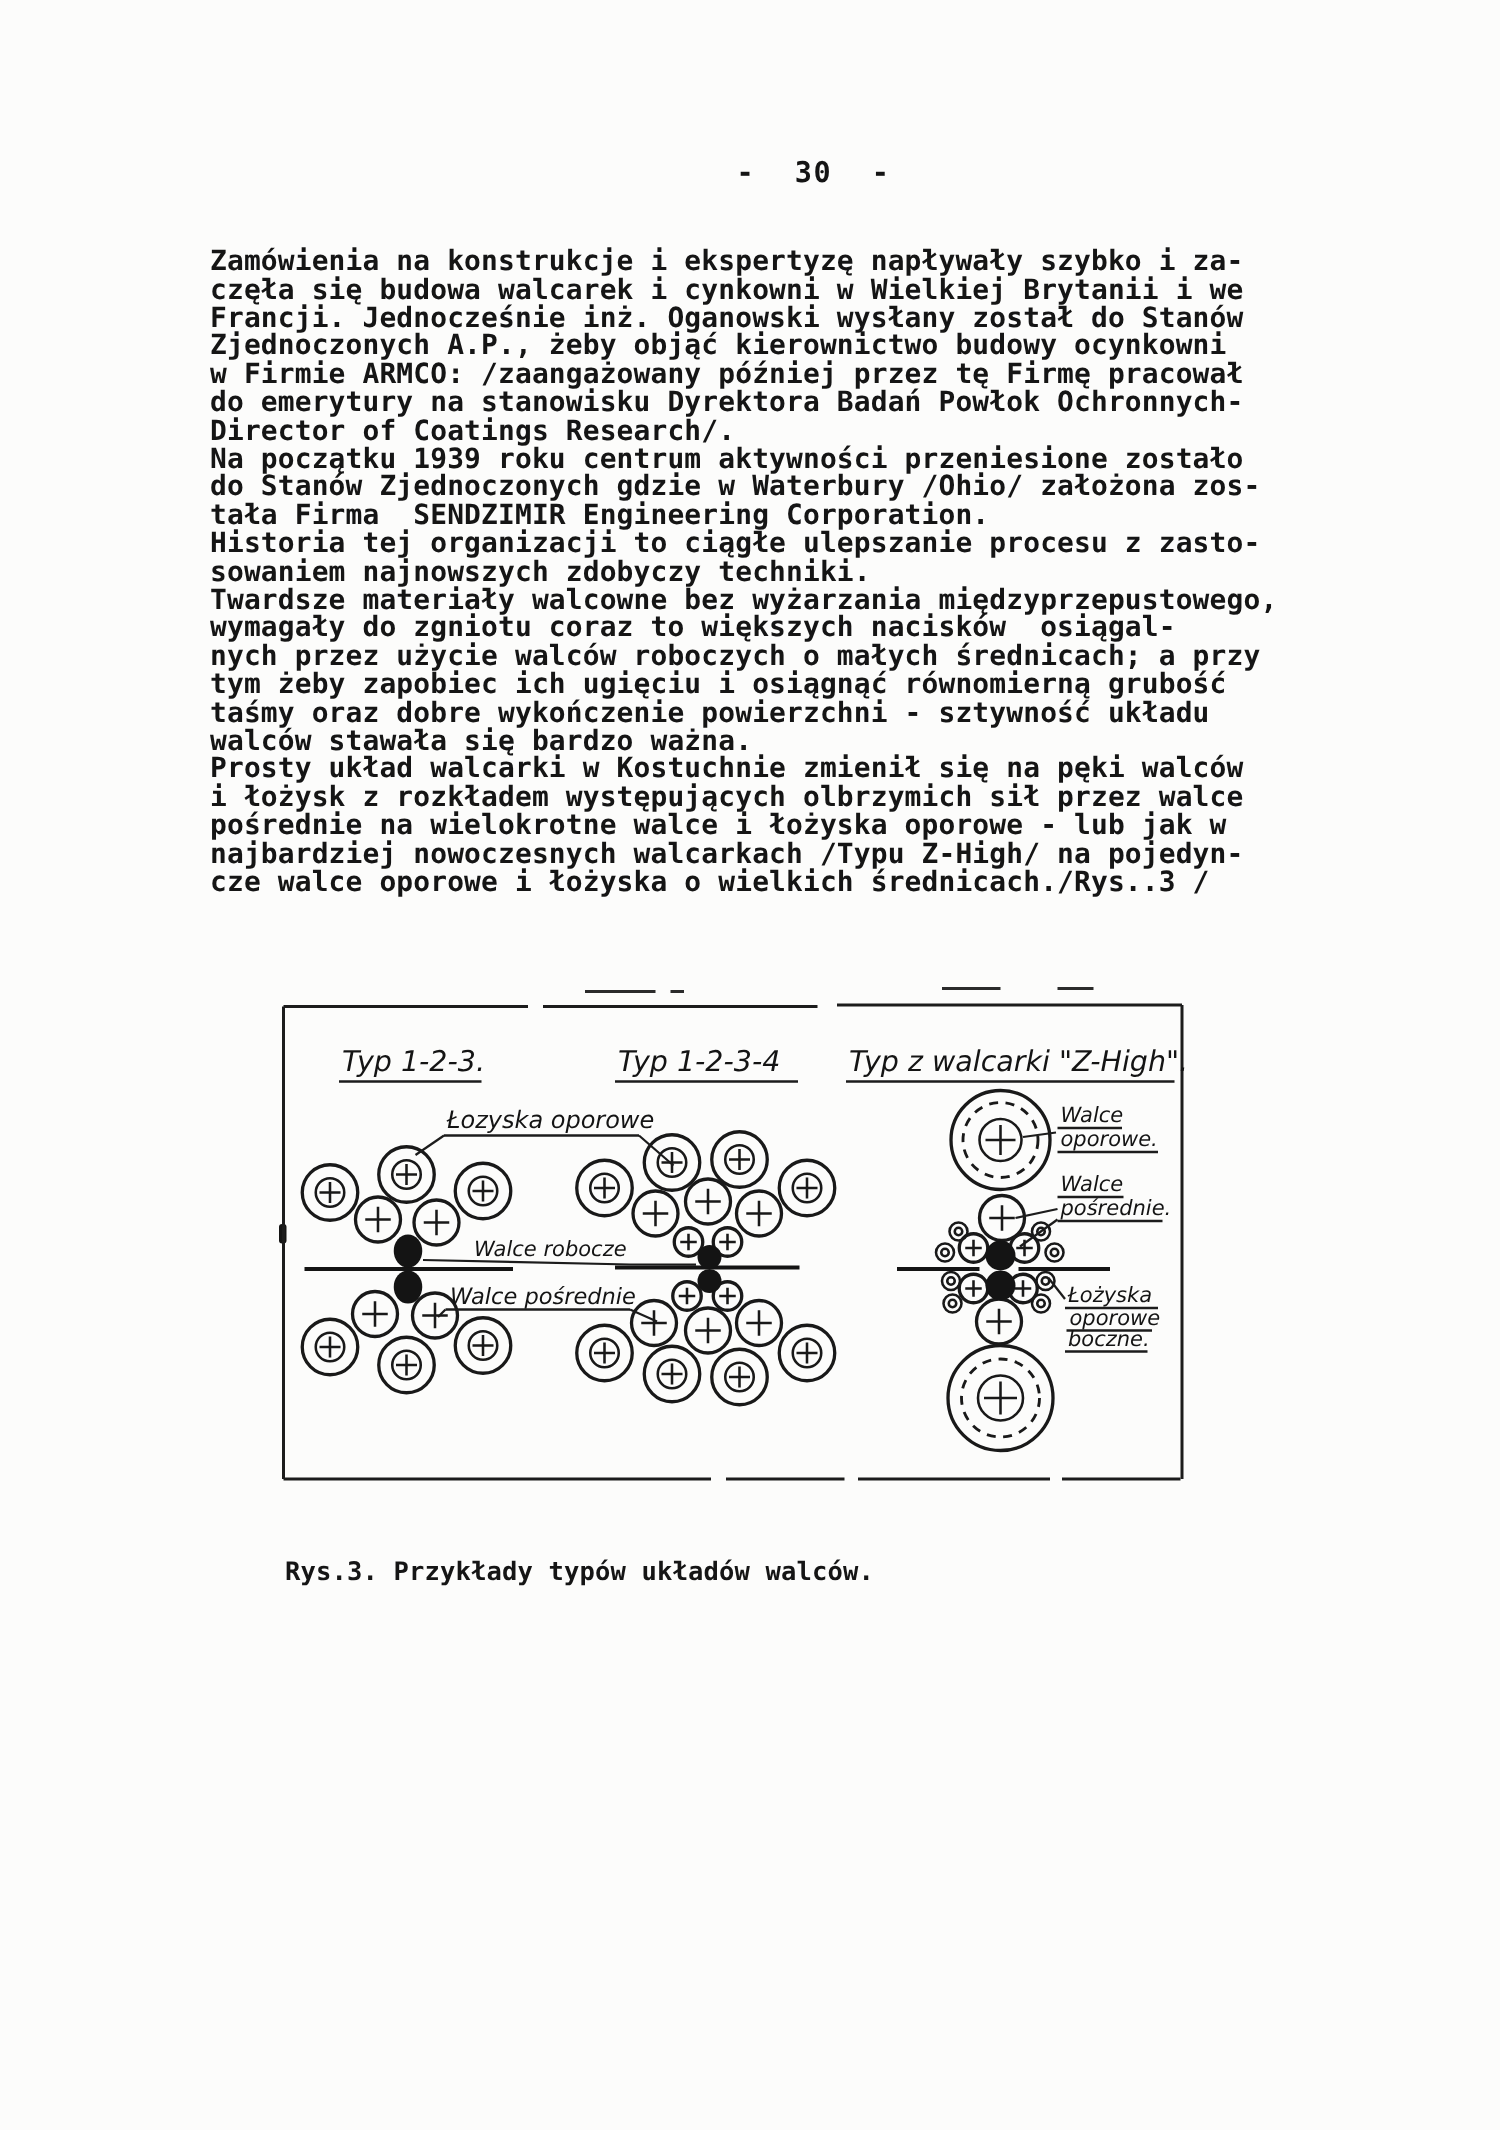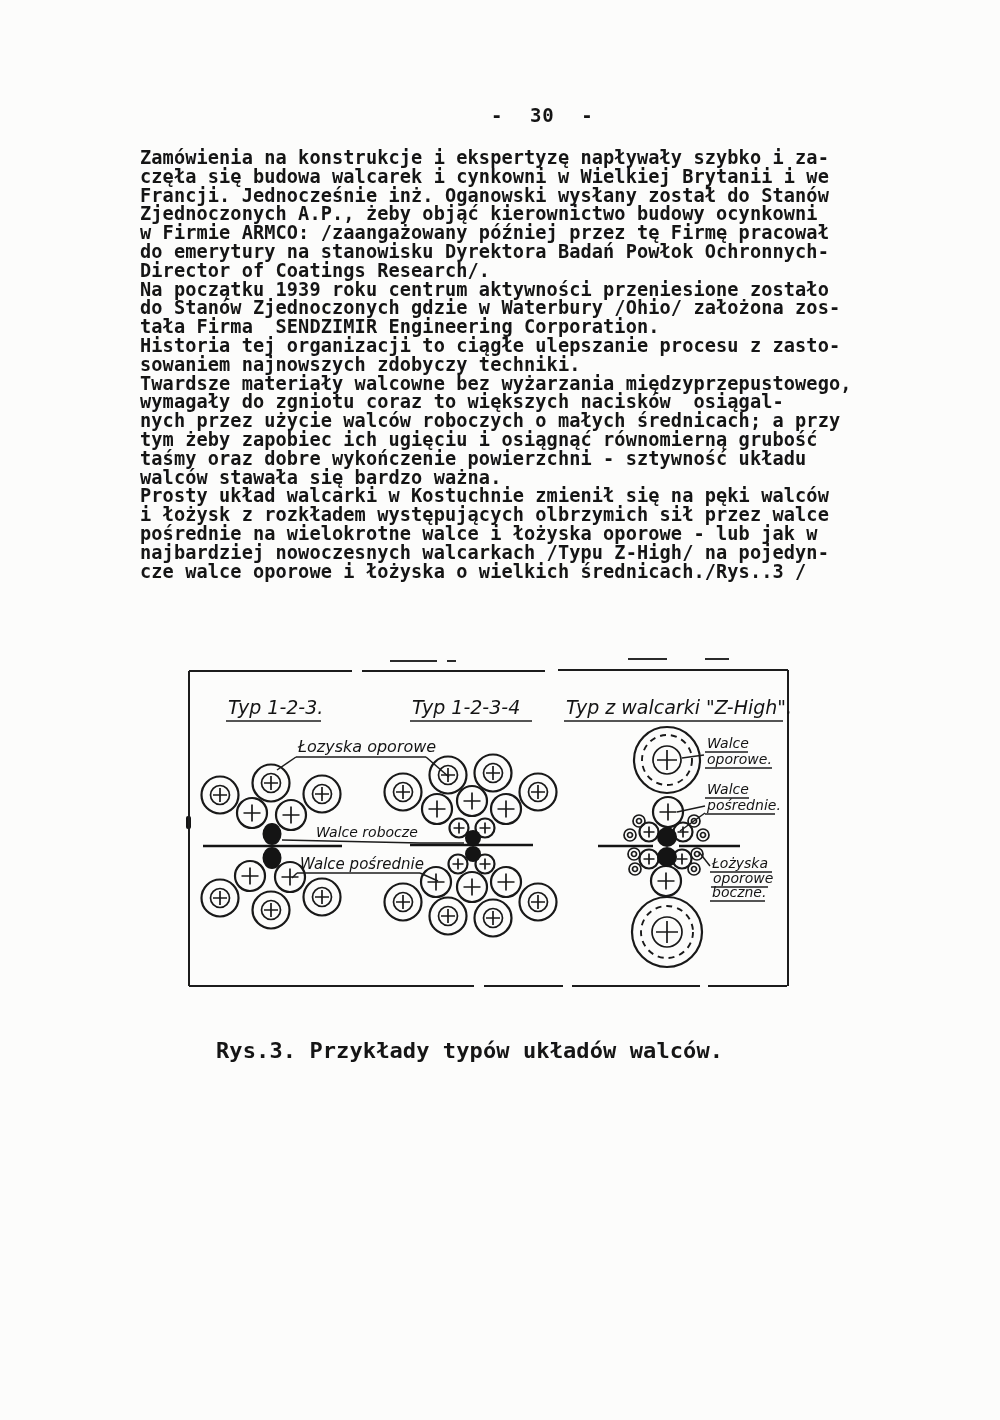"Zamówienia na konstrukcje i ekspertyzę" .bodytext { top: 149px -> 166px }
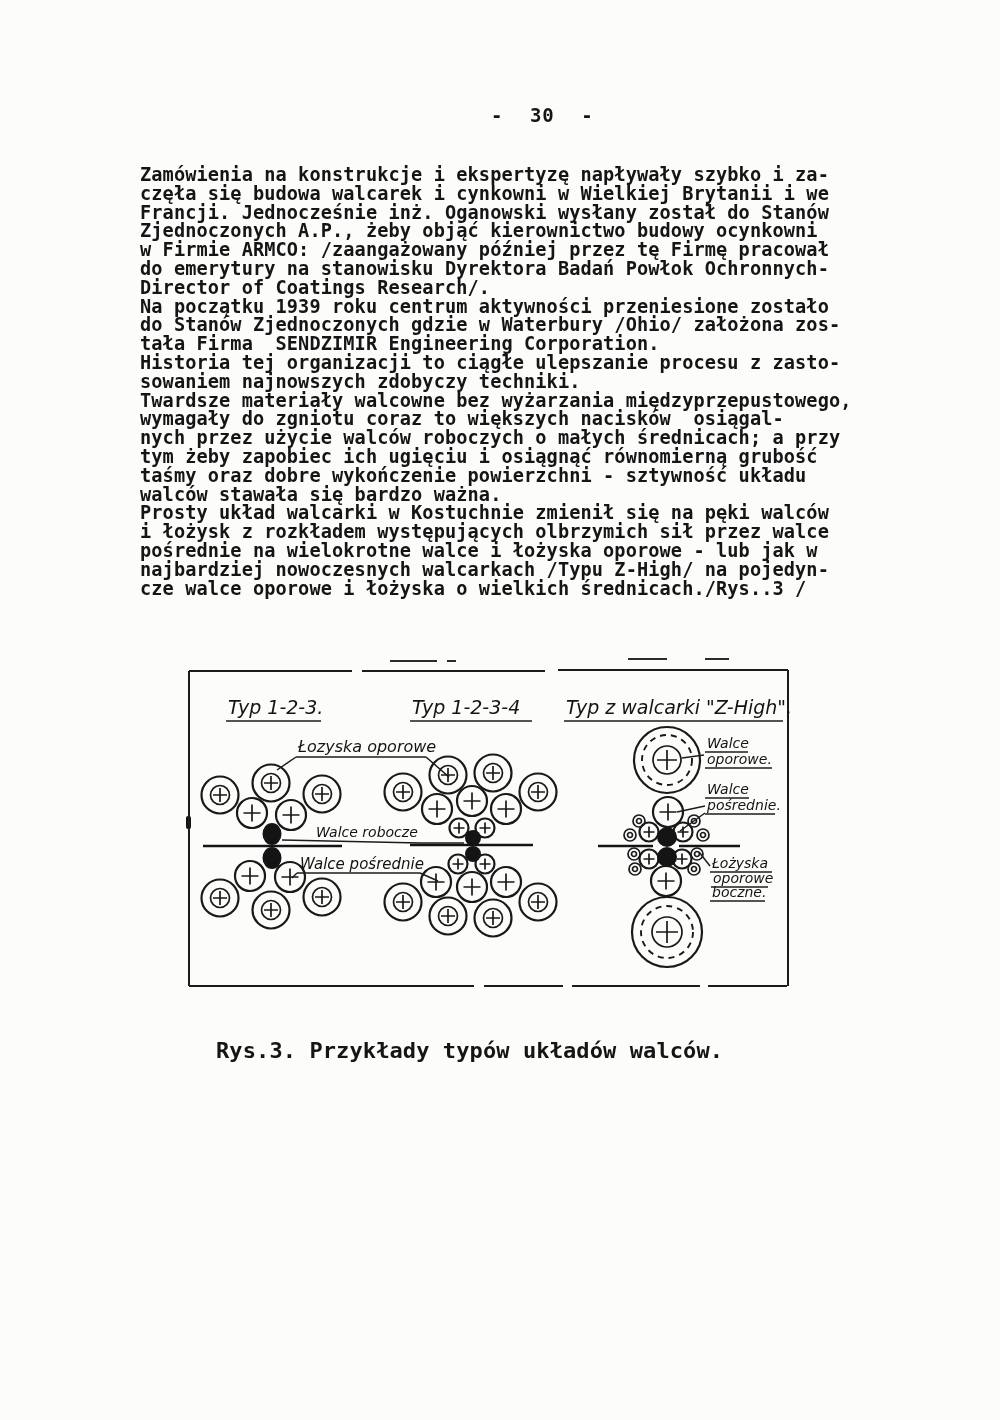"Rys.3. Przykłady typów układów walców." .caption { font-size: 22px -> 17px; left: 216px -> 190px }
